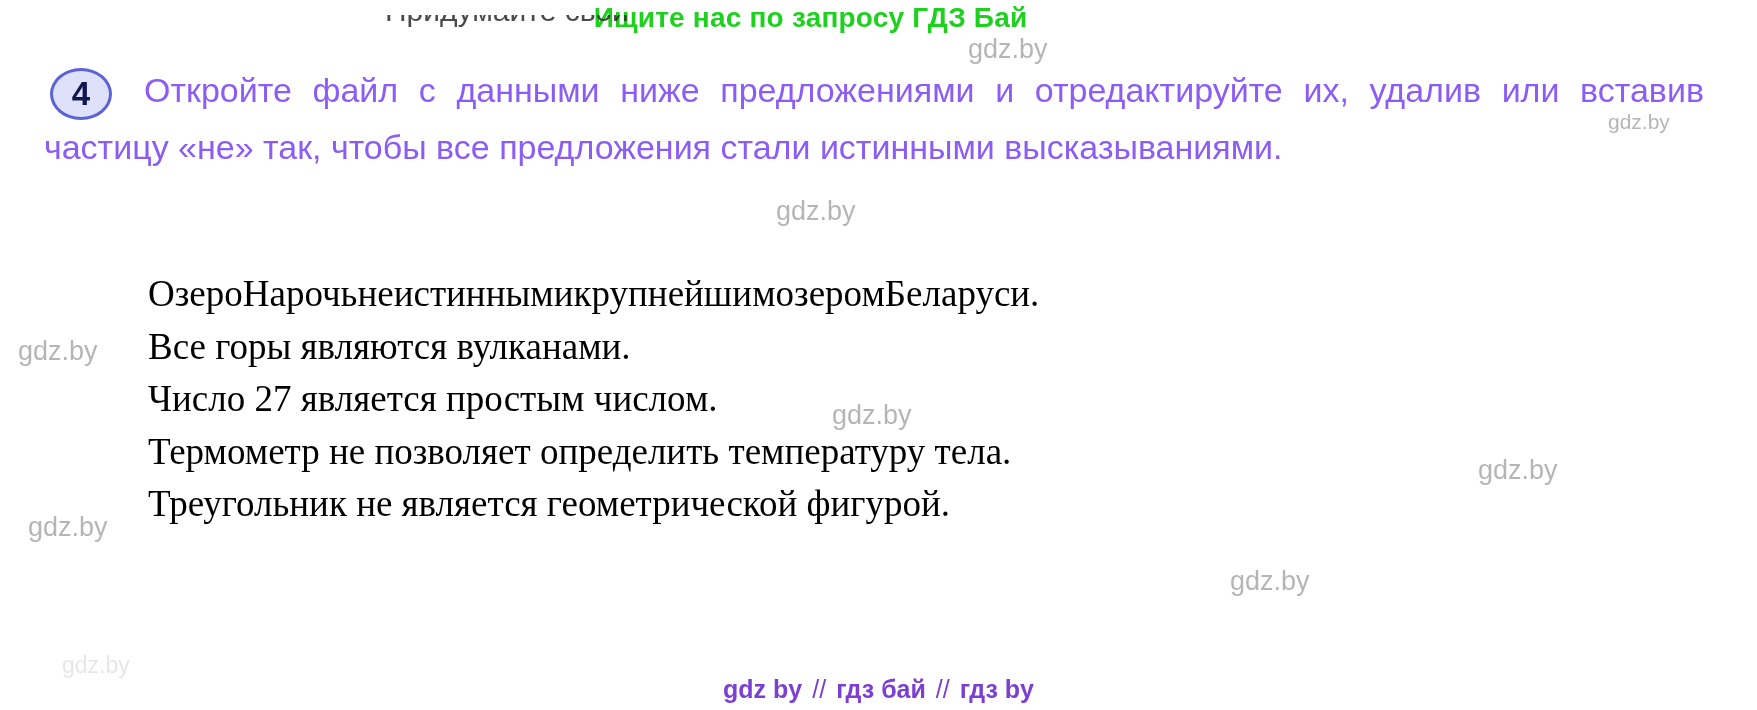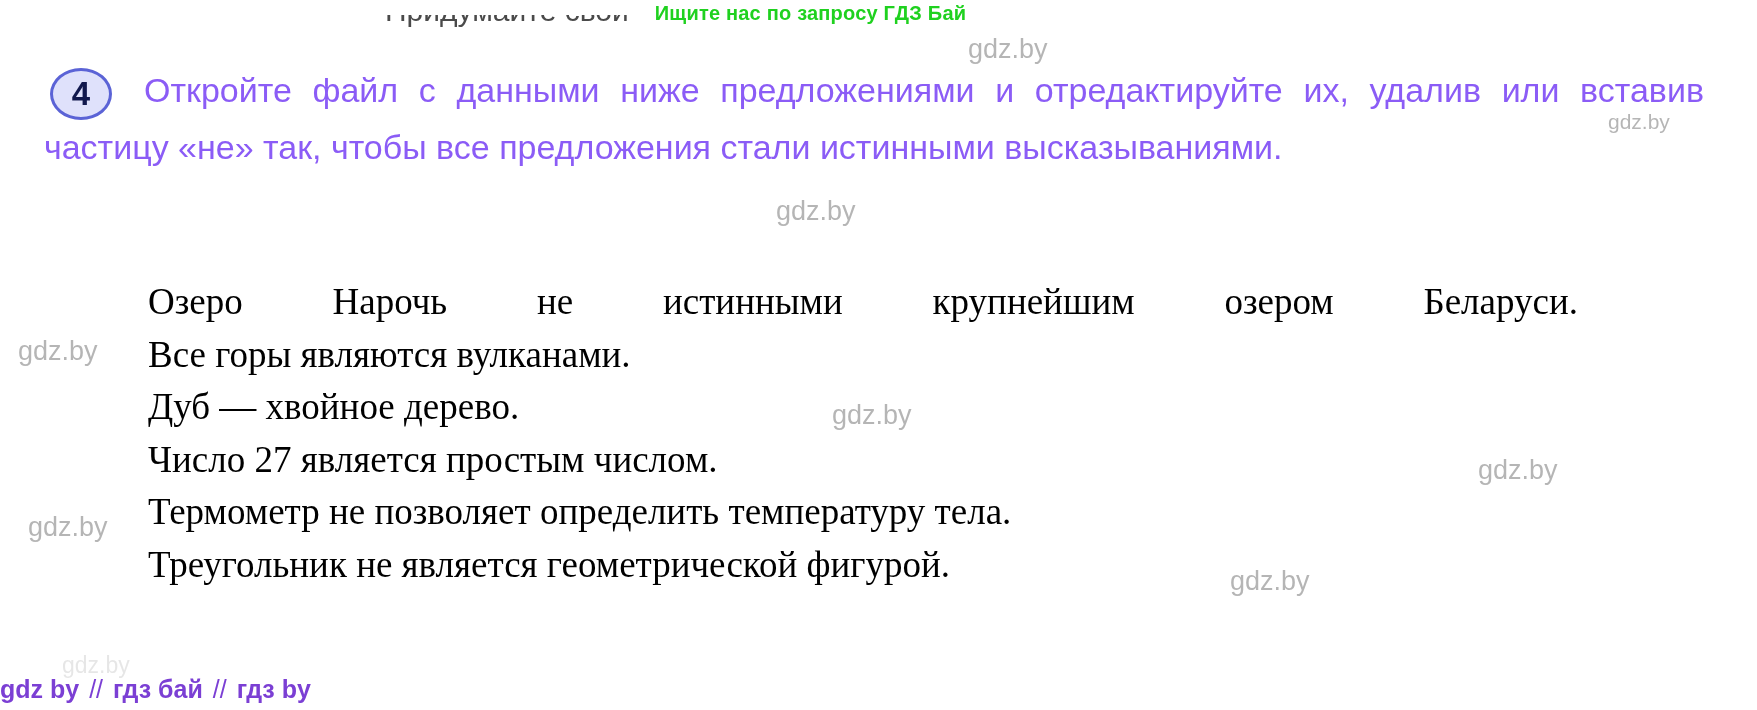"Ищите нас по запросу ГДЗ" .promo-banner { font-size: 20px -> 28px }
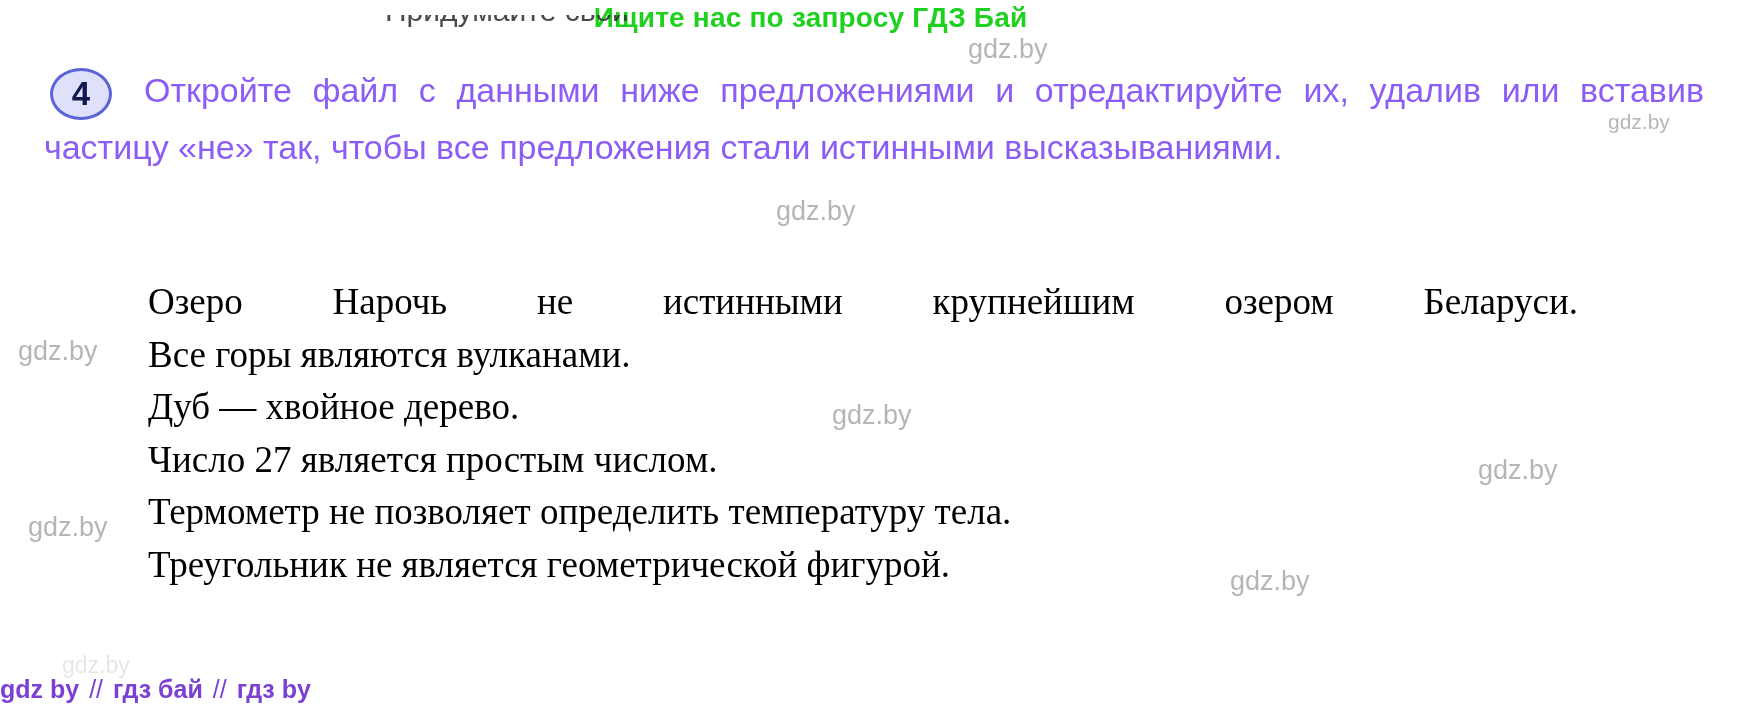"Озеро" .sentence.justified { justify-content: space-between -> none; margin-top: 8px -> none }
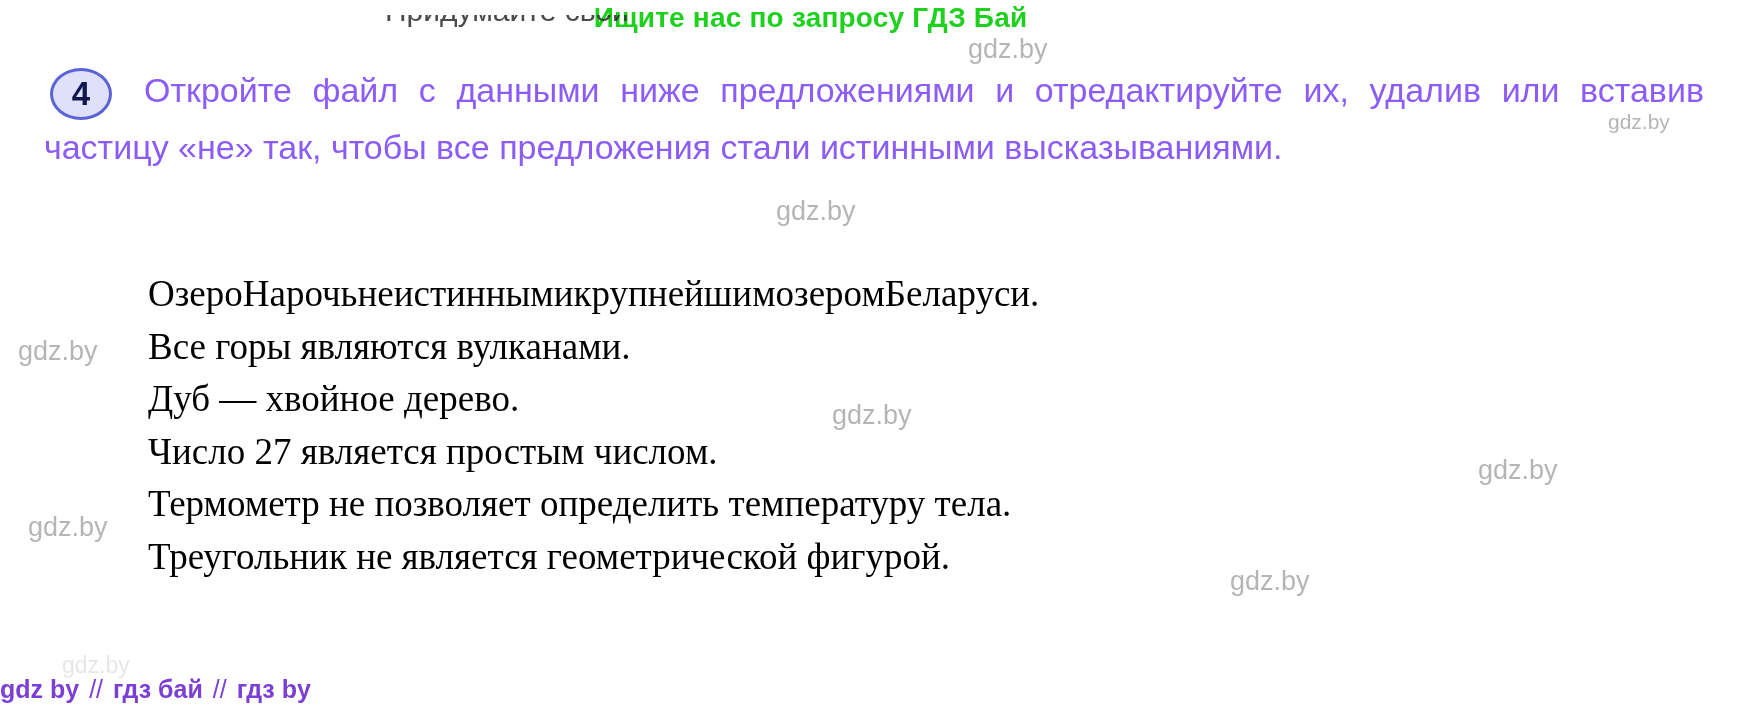"Дуб — хвойное дерево." div.sentence { html: <div>Дуб — хвойное дерево.</div> -> none }
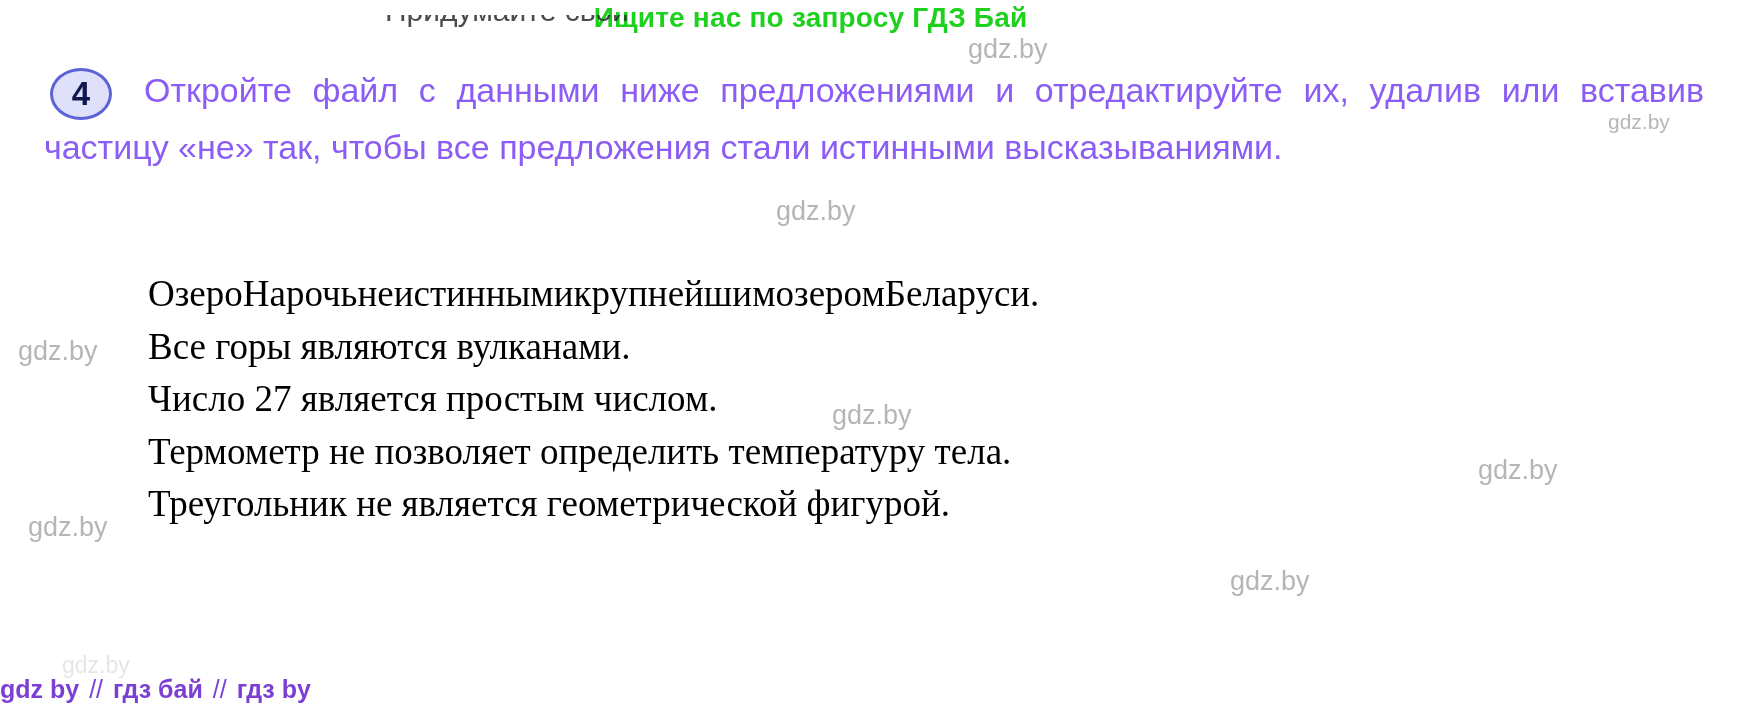"gdz by // гдз бай" .footer-wm { text-align: none -> center }
